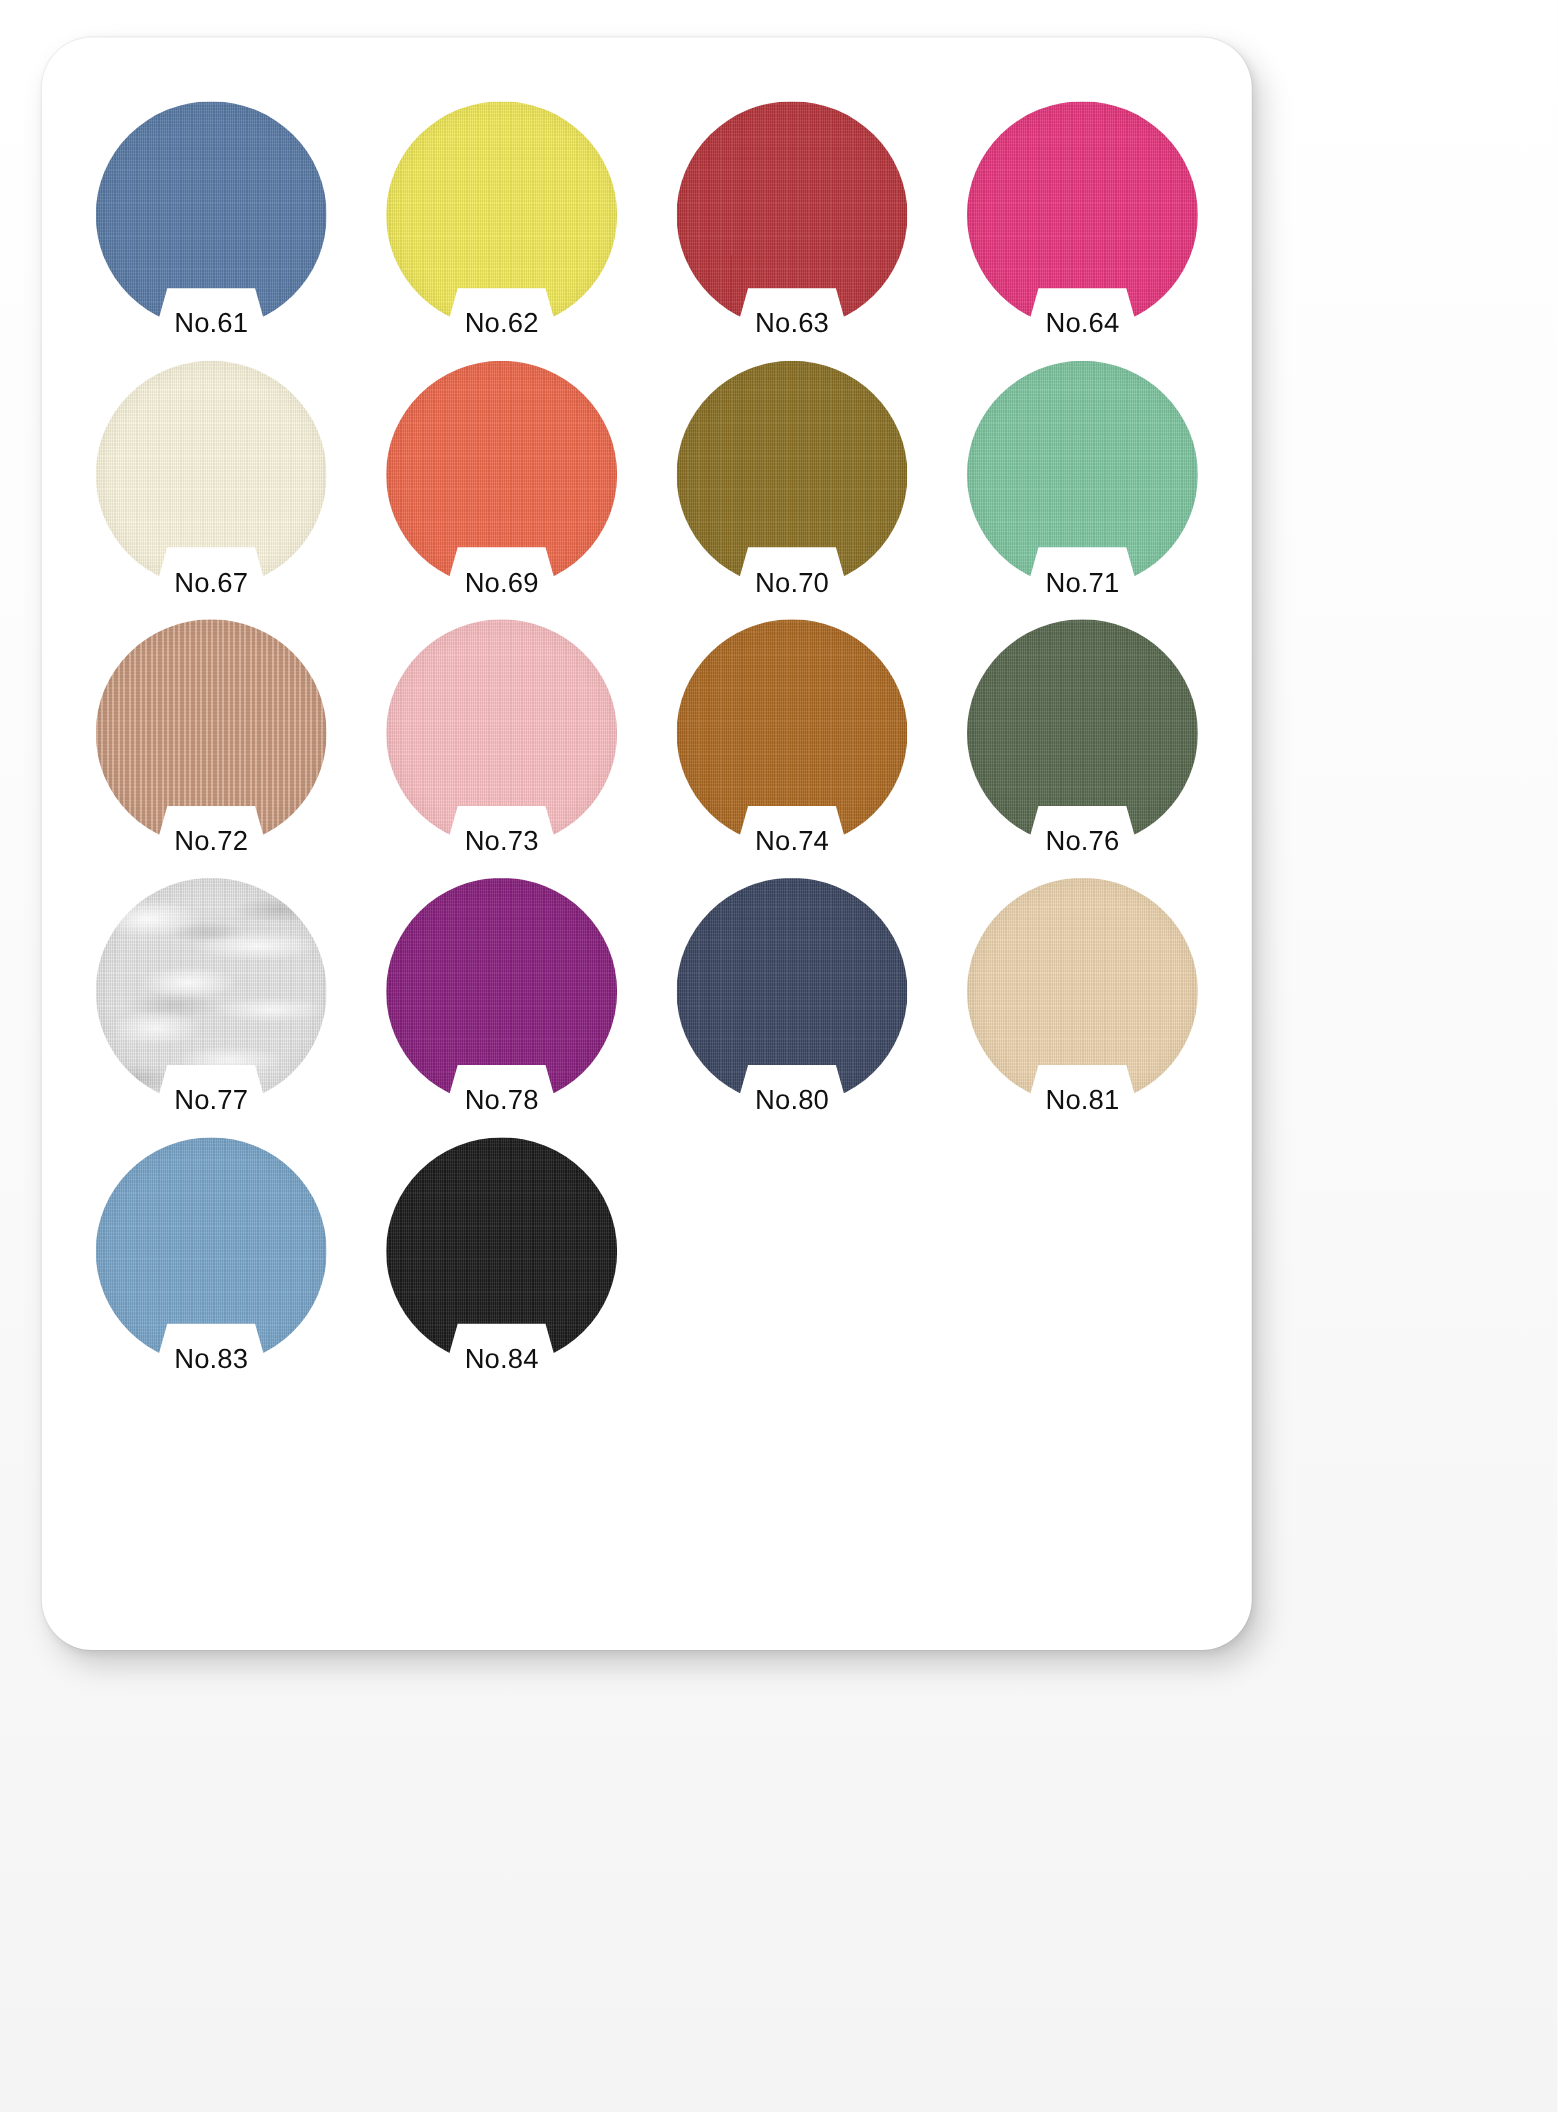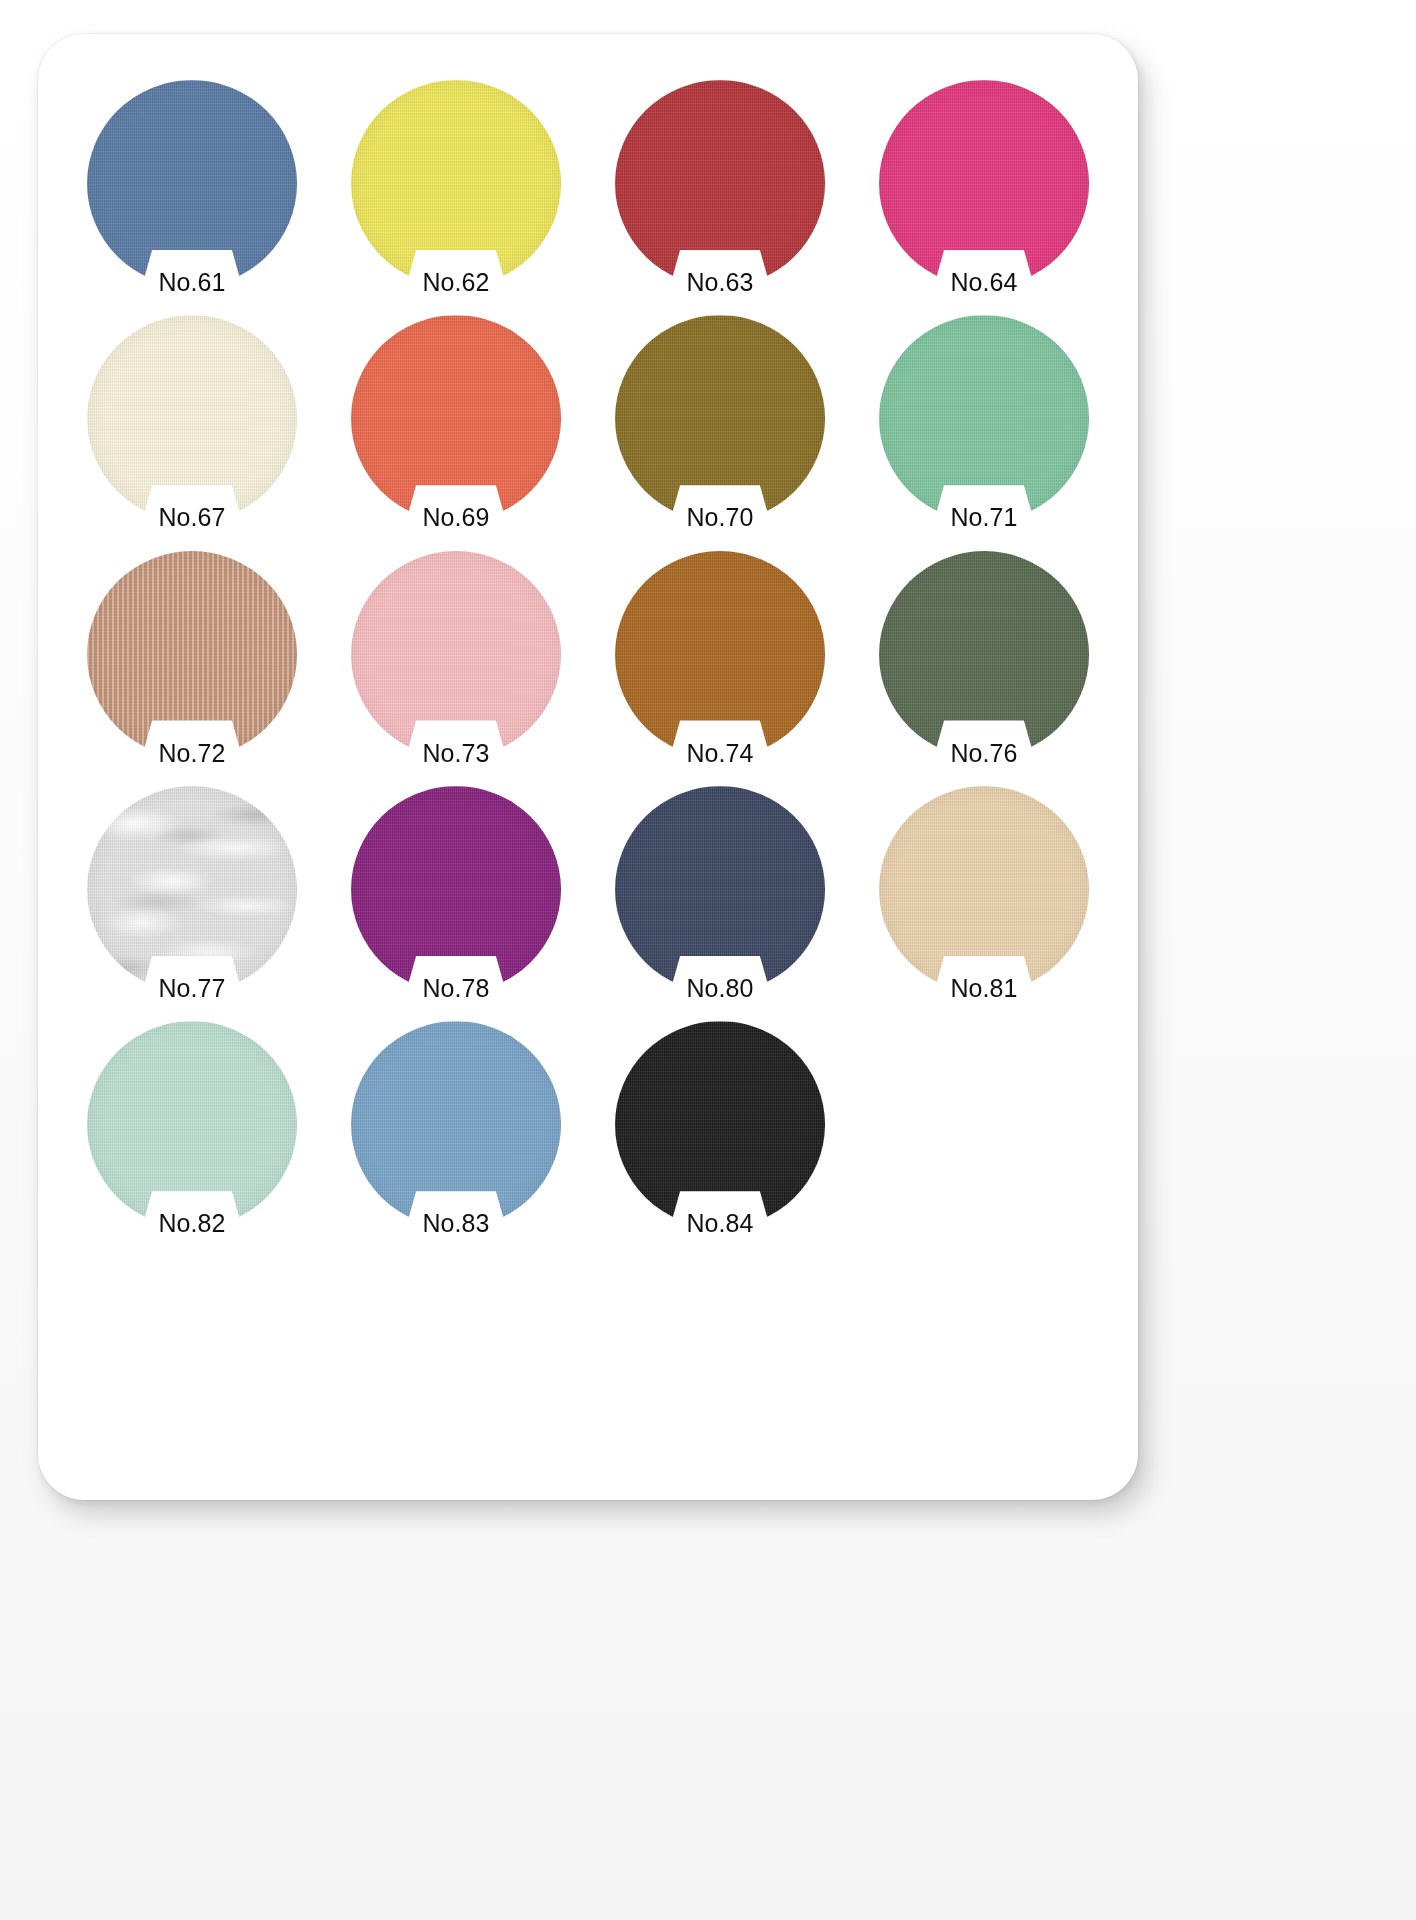"No.61" .cell { align-items: center -> flex-end }
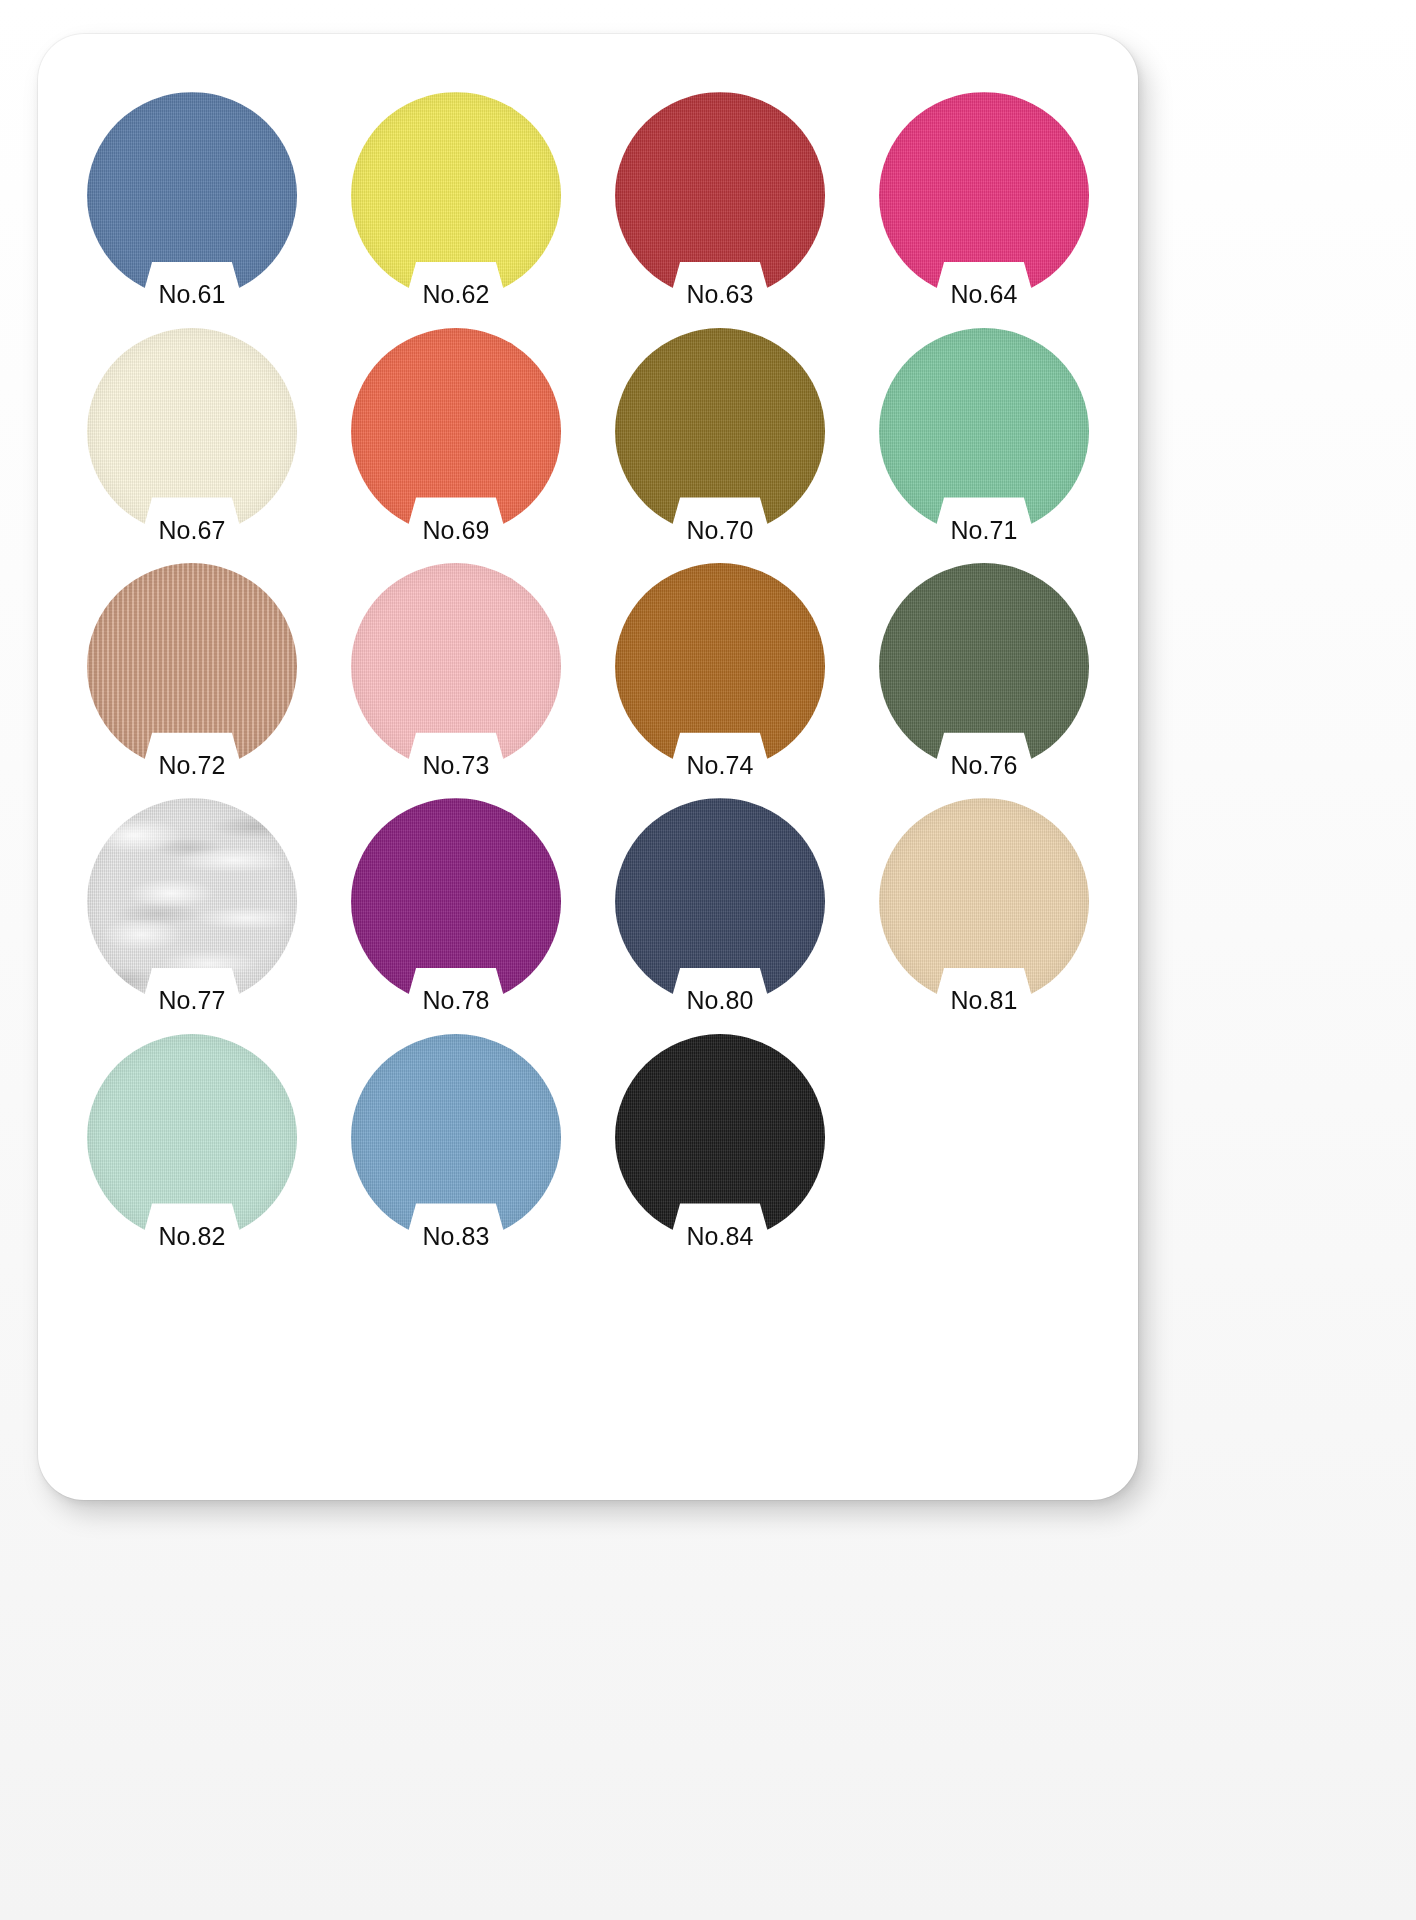"No.82" div.cell { html: <div> <div> <div></div> <div>No.82</div> </div> </div> -> none }
